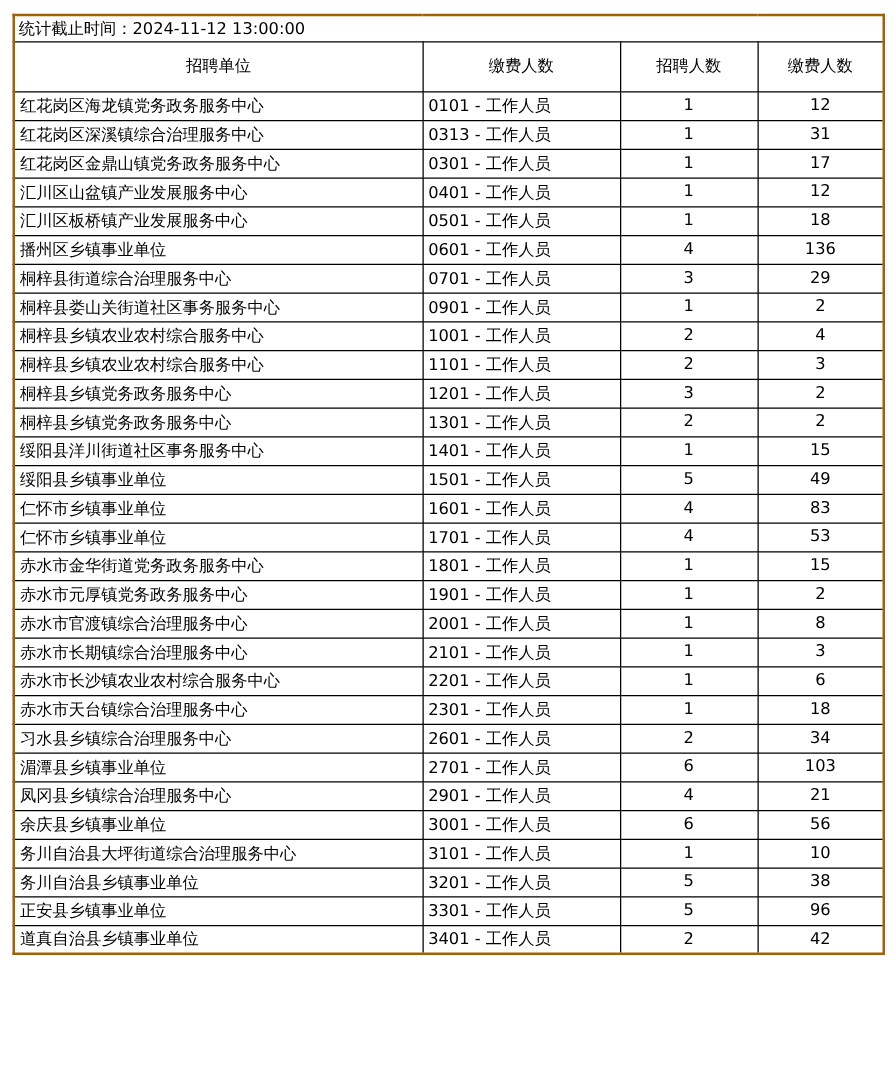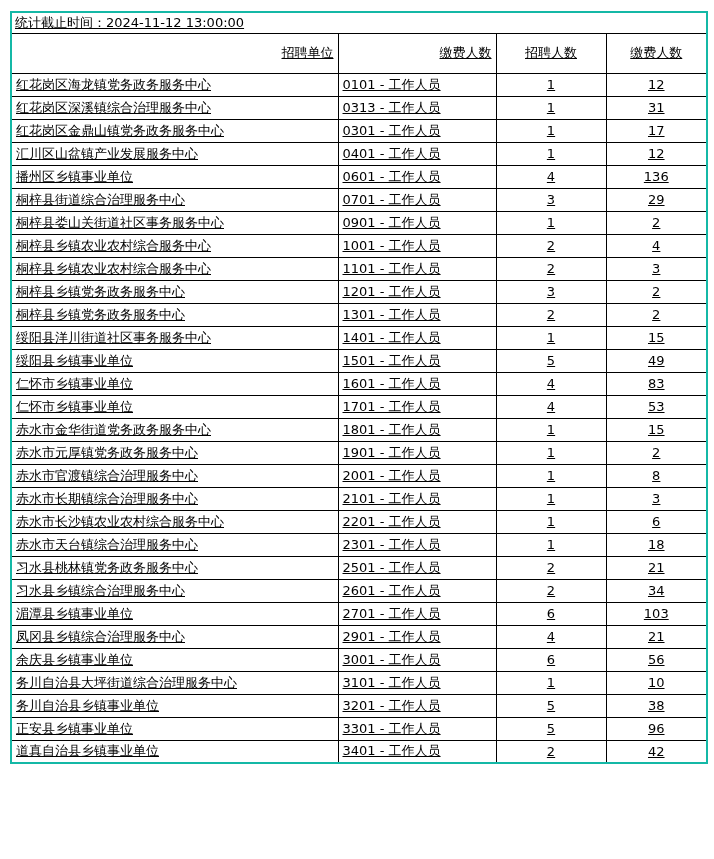"统计截止时间：2024-11-12 13:00:00" table.stats { border: 2px solid #14b8a6 -> 2px solid #a16207; text-decoration: underline -> none }
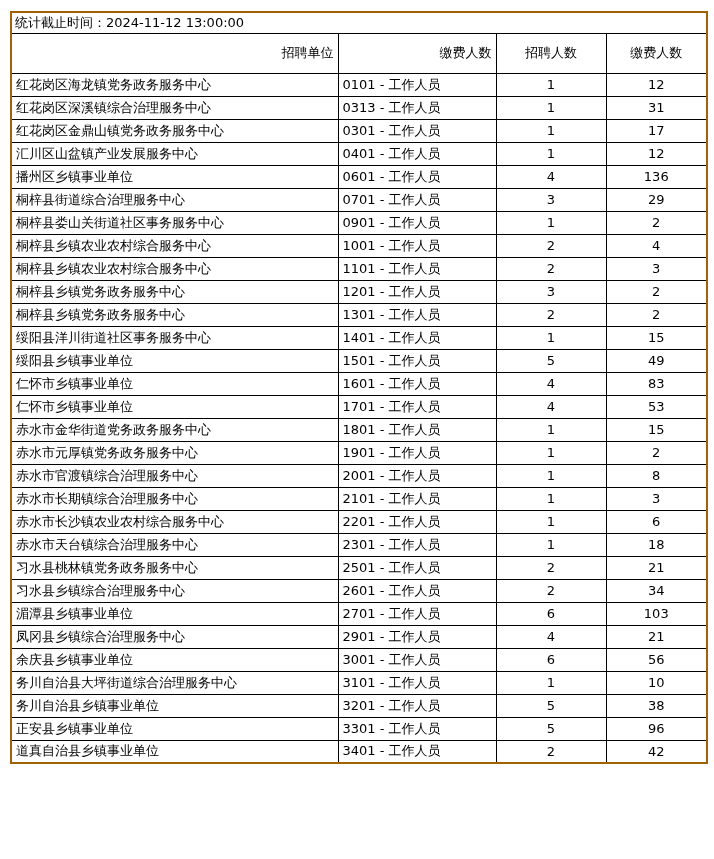"招聘单位" tr.header-row td.left { text-align: right -> center }
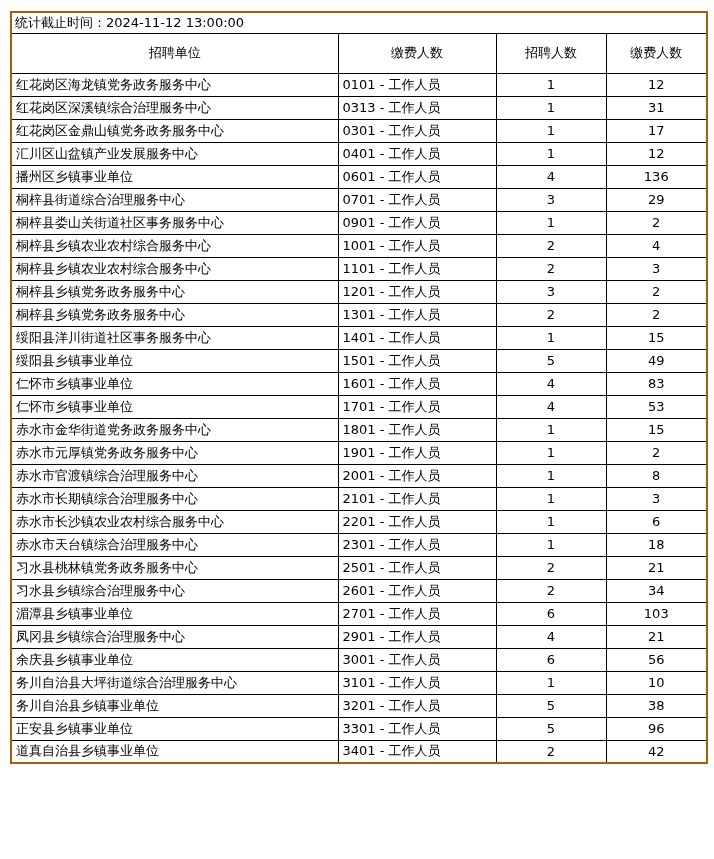"汇川区板桥镇产业发展服务中心" tr.data-row { html: none -> <tr> <td>汇川区板桥镇产业发展服务中心</td> <td>0501 - 工作人员</td> <td>1</td> <td>18</td> </tr> }
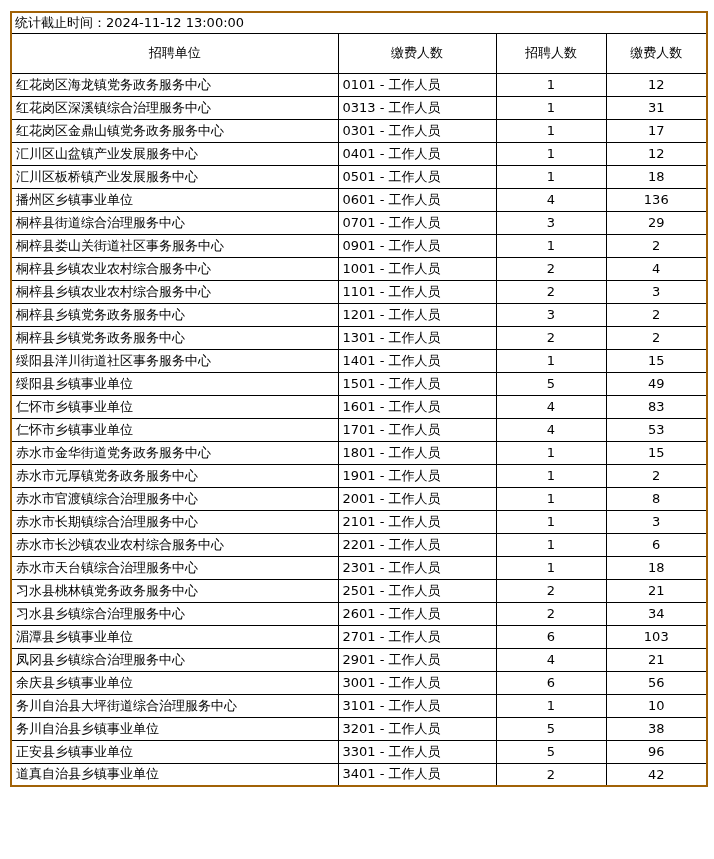"习水县桃林镇党务政务服务中心" tr.data-row { html: <tr> <td>习水县桃林镇党务政务服务中心</td> <td>2501 - 工作人员</td> <td>2</td> <td>21</td> </tr> -> none }
